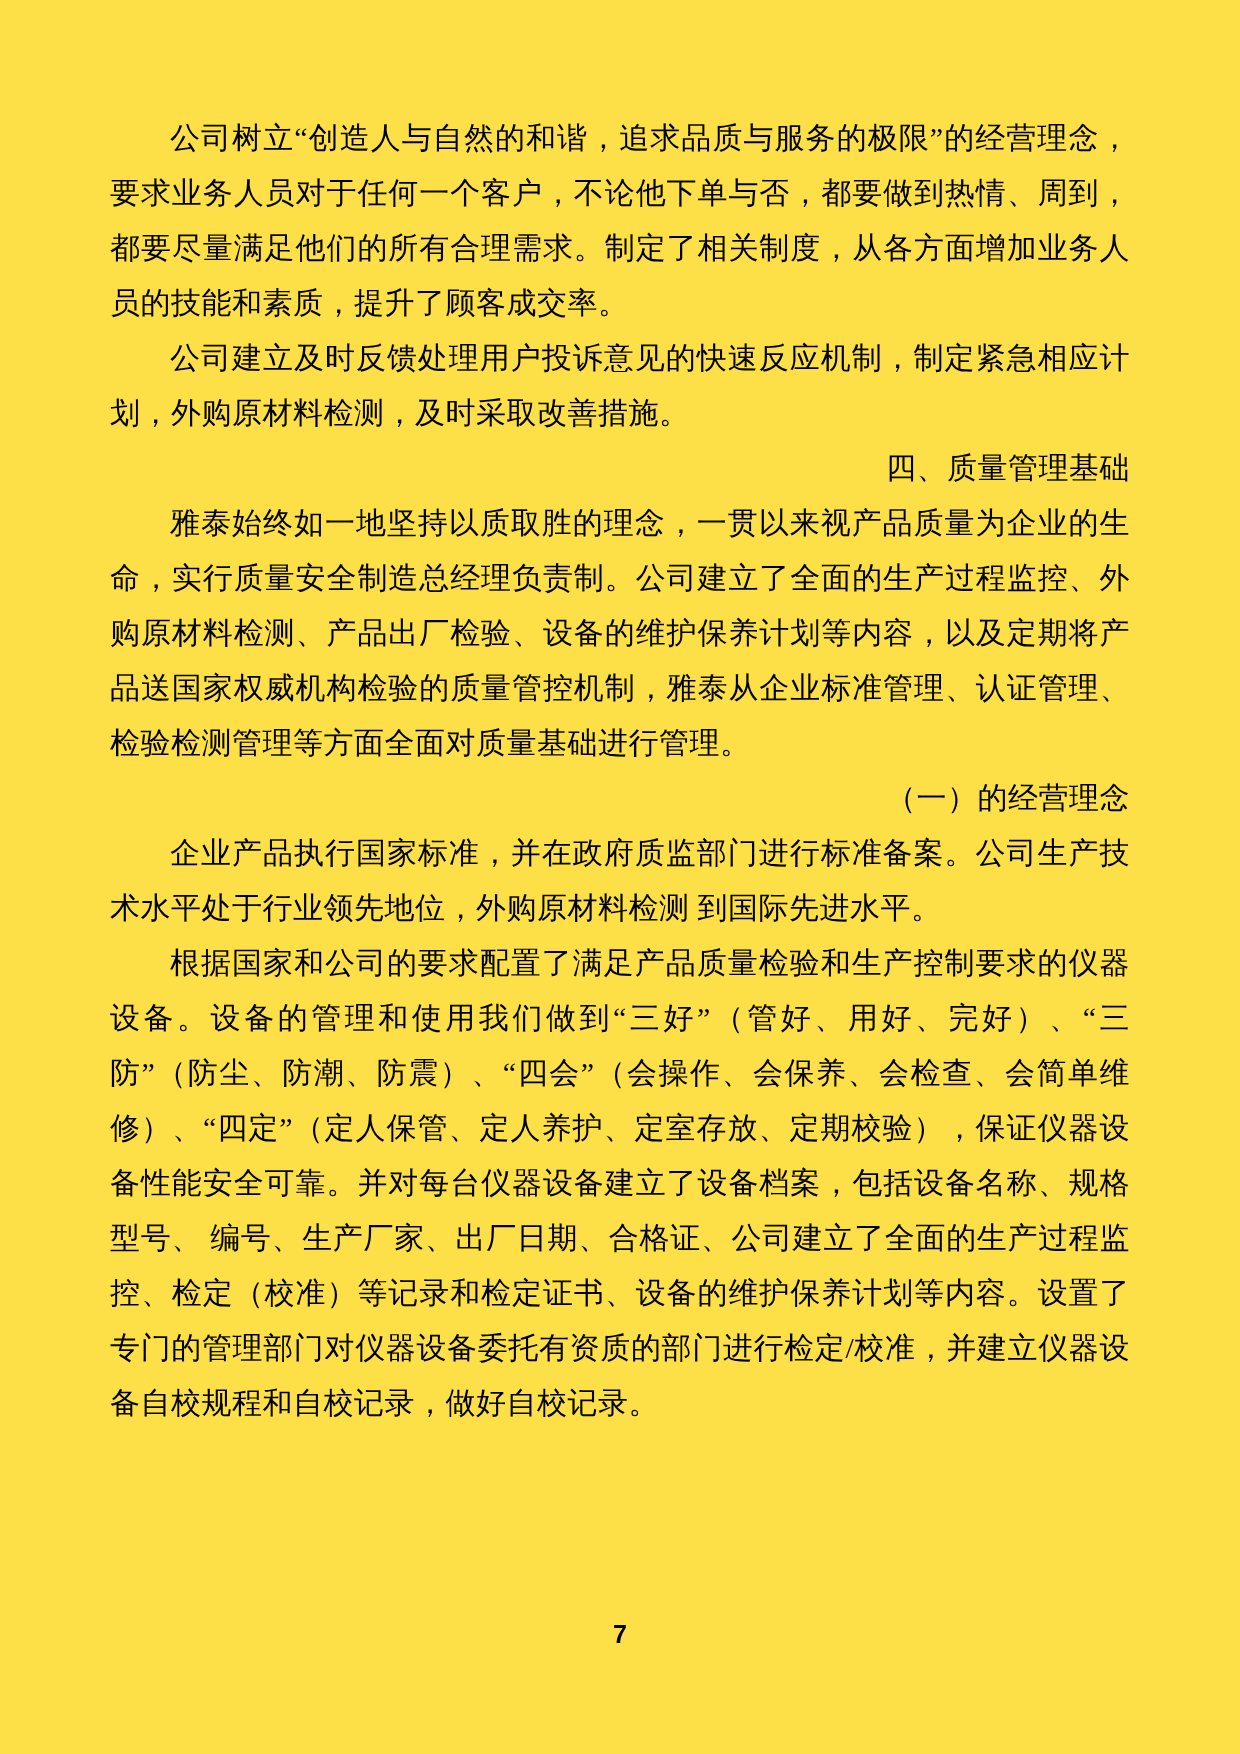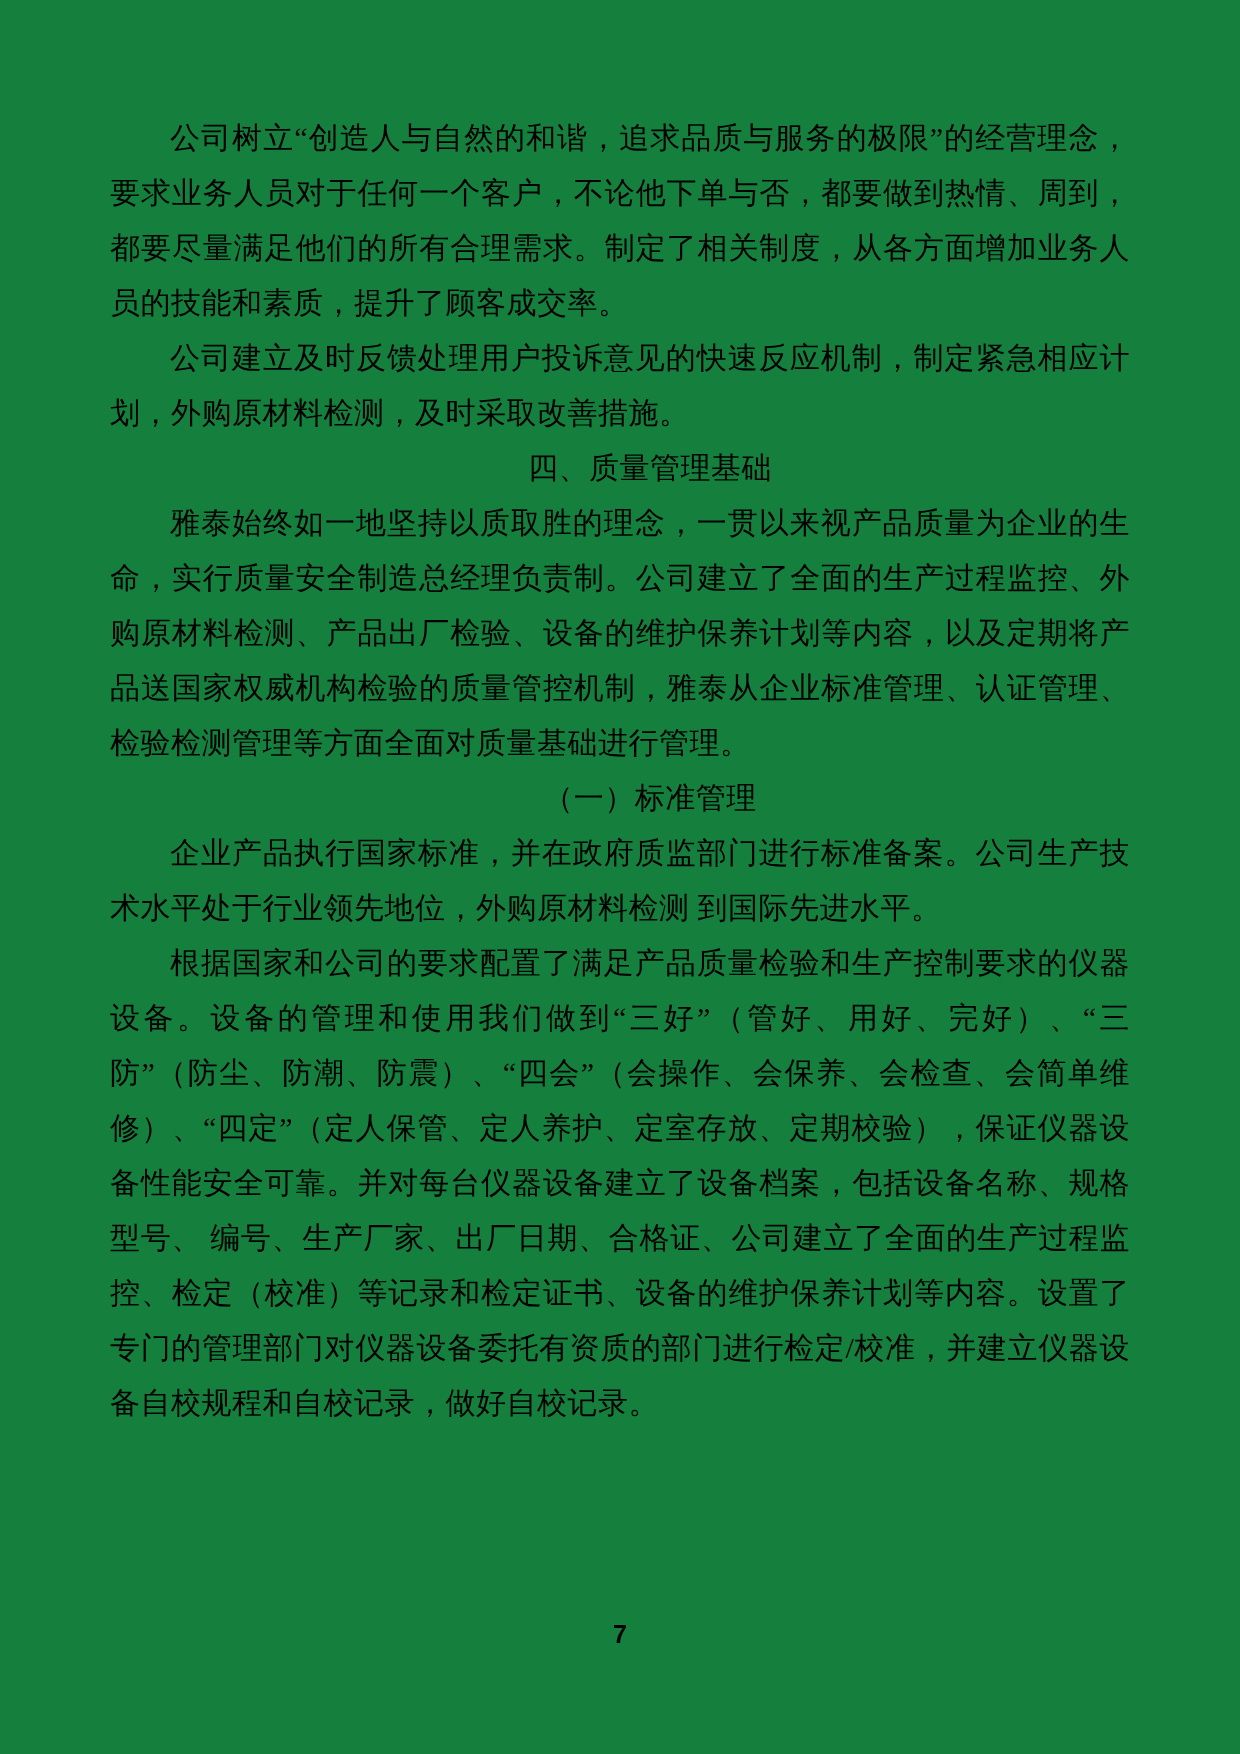"公司树立“创造人与自然的和谐，追求品质与服务的极限”的经营理念，要求业务人员对于" .page { background: #15803d -> #fde047 }
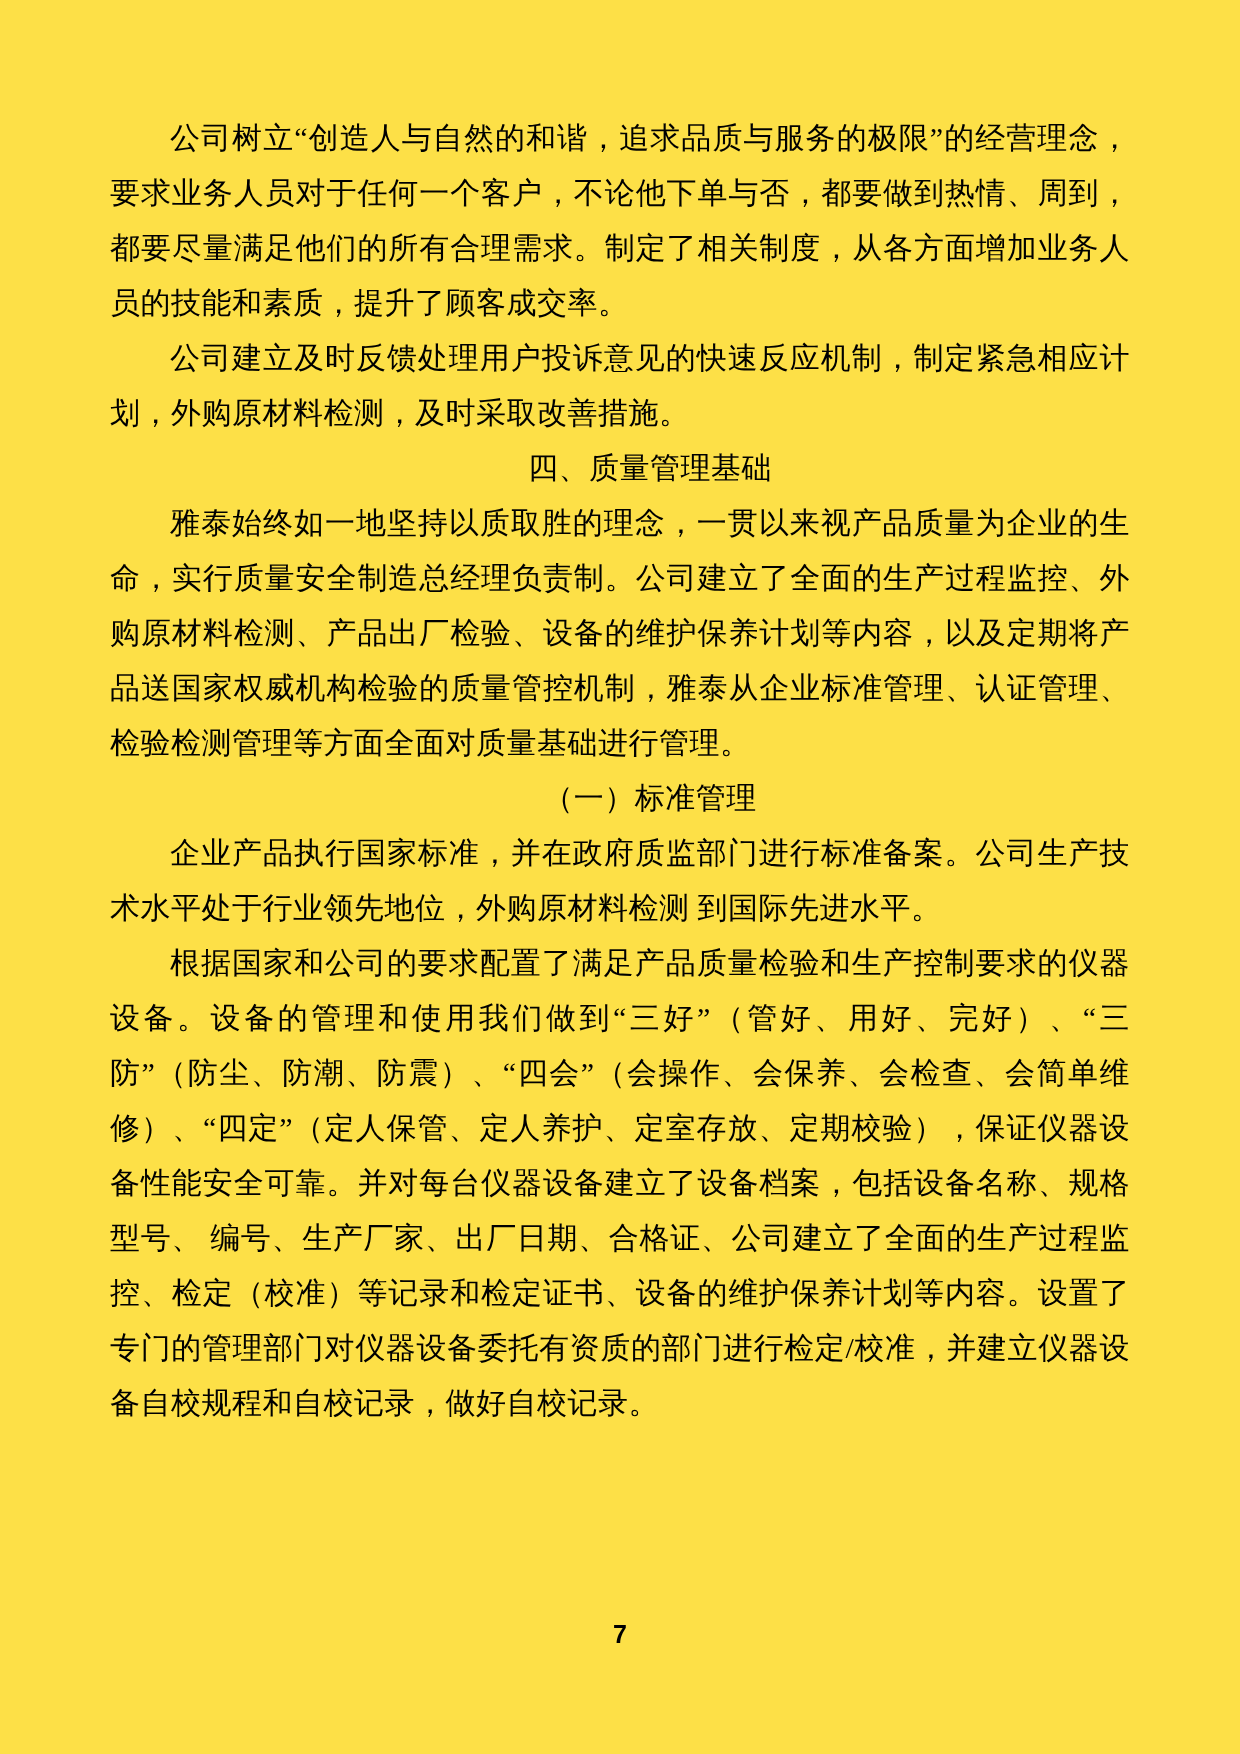"四、质量管理基础" p.doc-heading { text-align: center -> right }
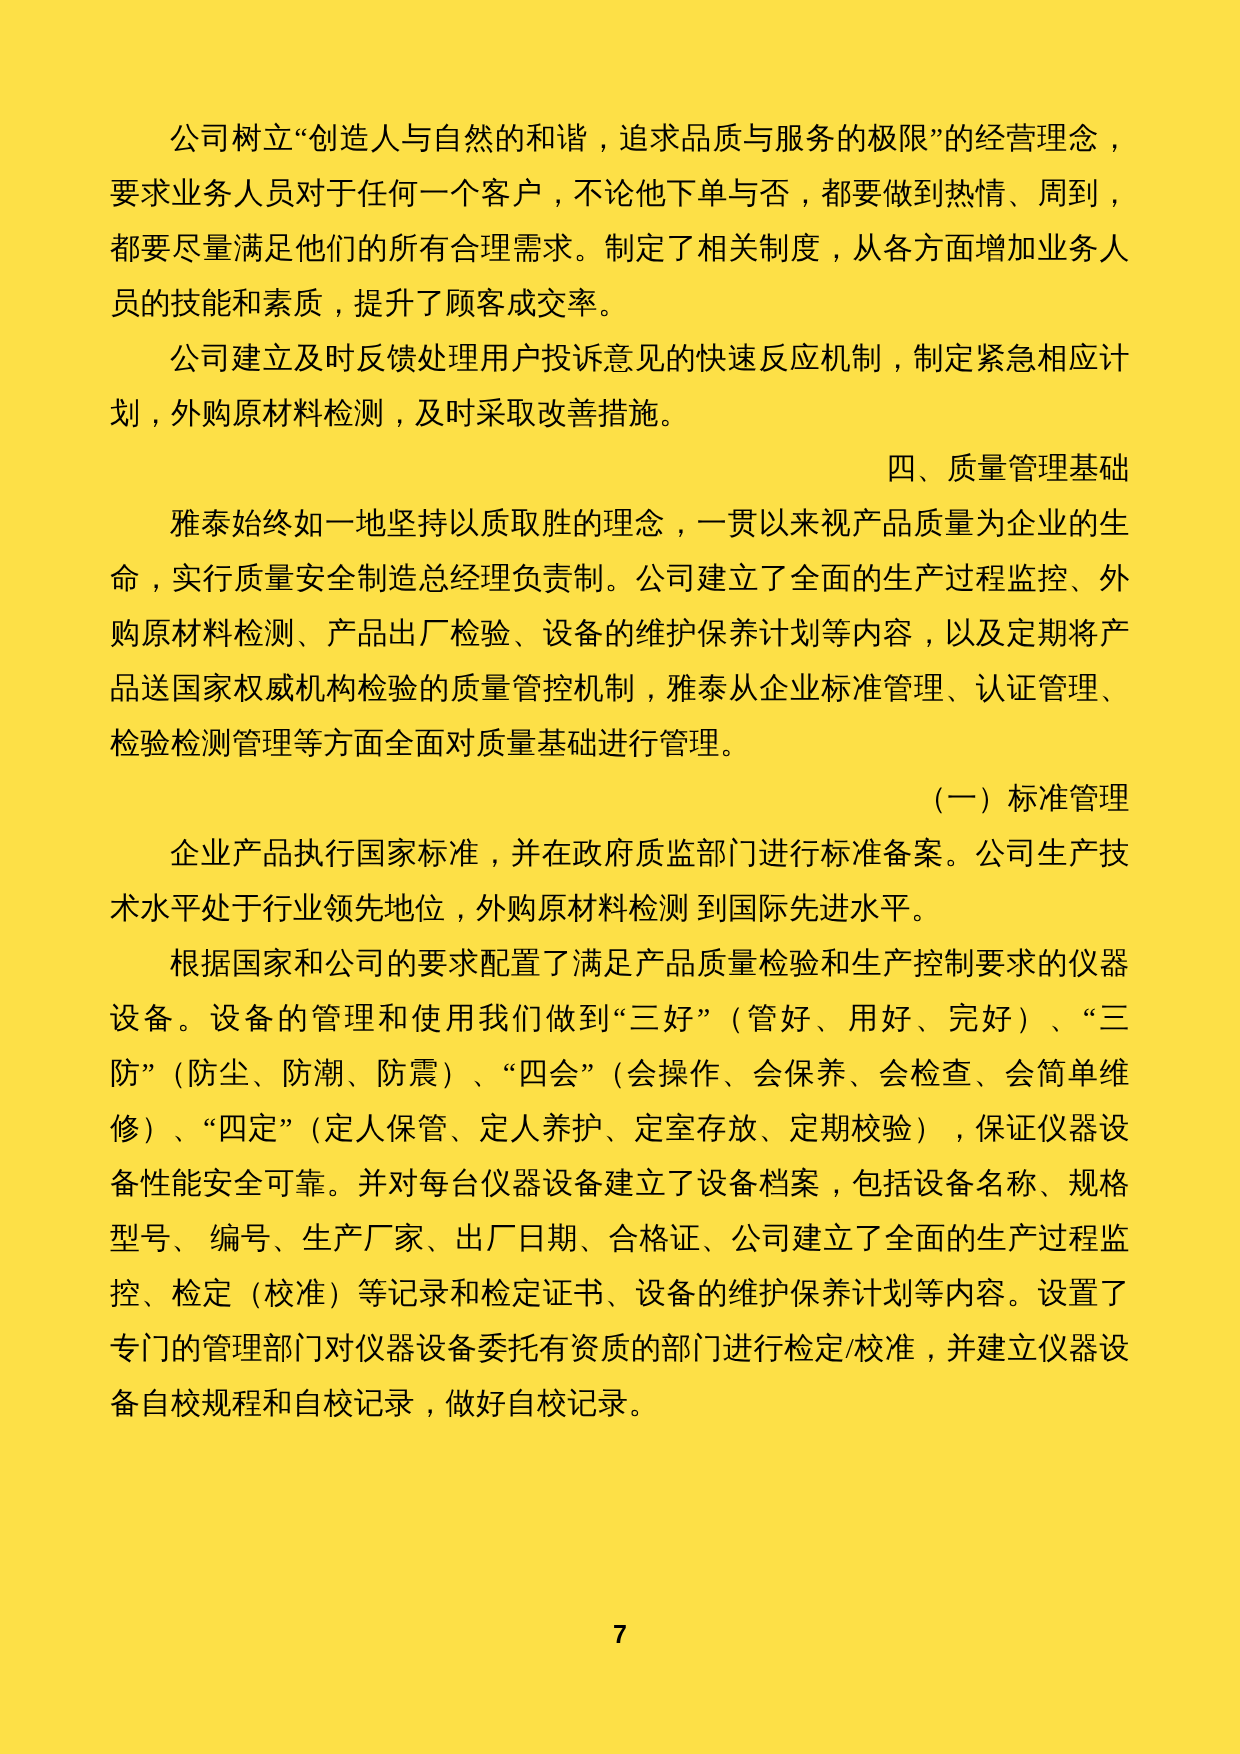"（一）标准管理" p.doc-heading { text: 标准管理 -> 的经营理念 }
